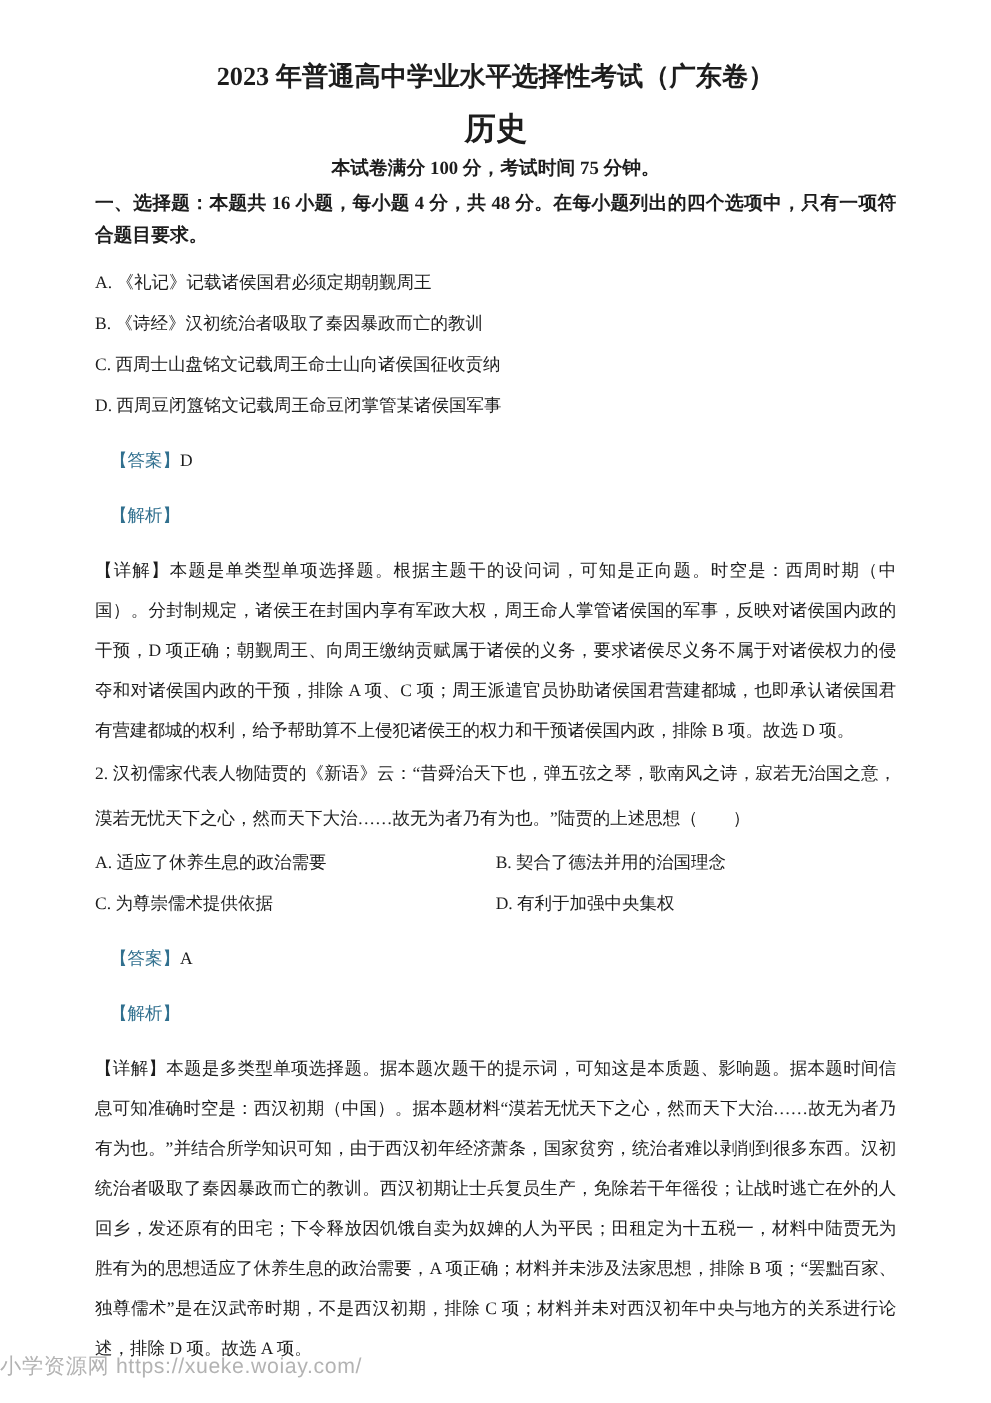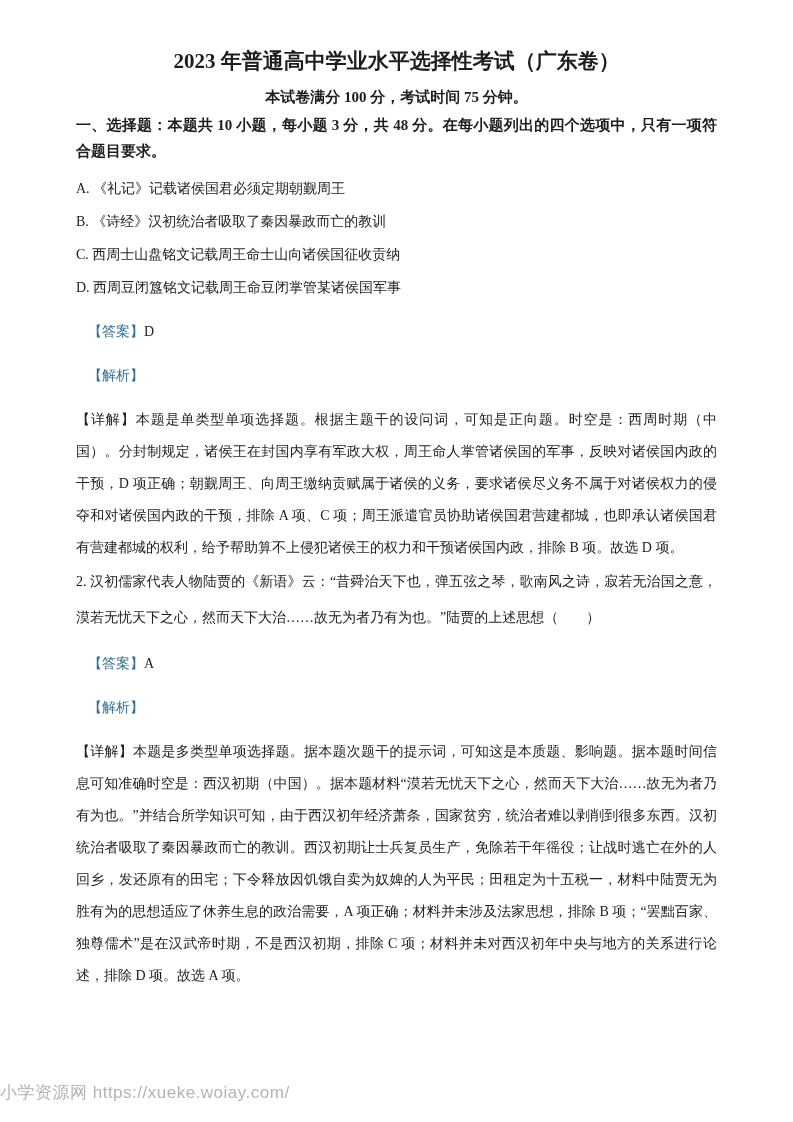"历史" h2.doc-subject { html: none -> <h2>历史</h2> }
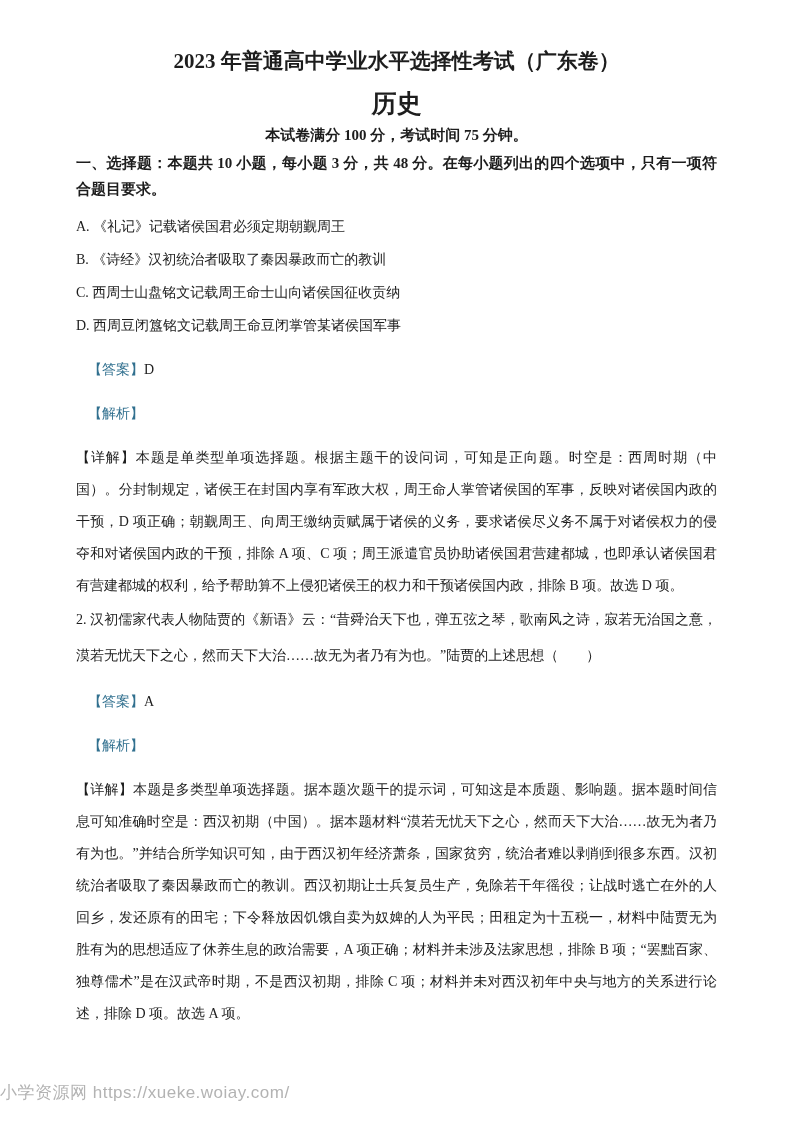"一、选择题：本题共 10 小题，每小题 3 分，共" p.section-heading { text: 10 小题，每小题 3 -> 16 小题，每小题 4 }
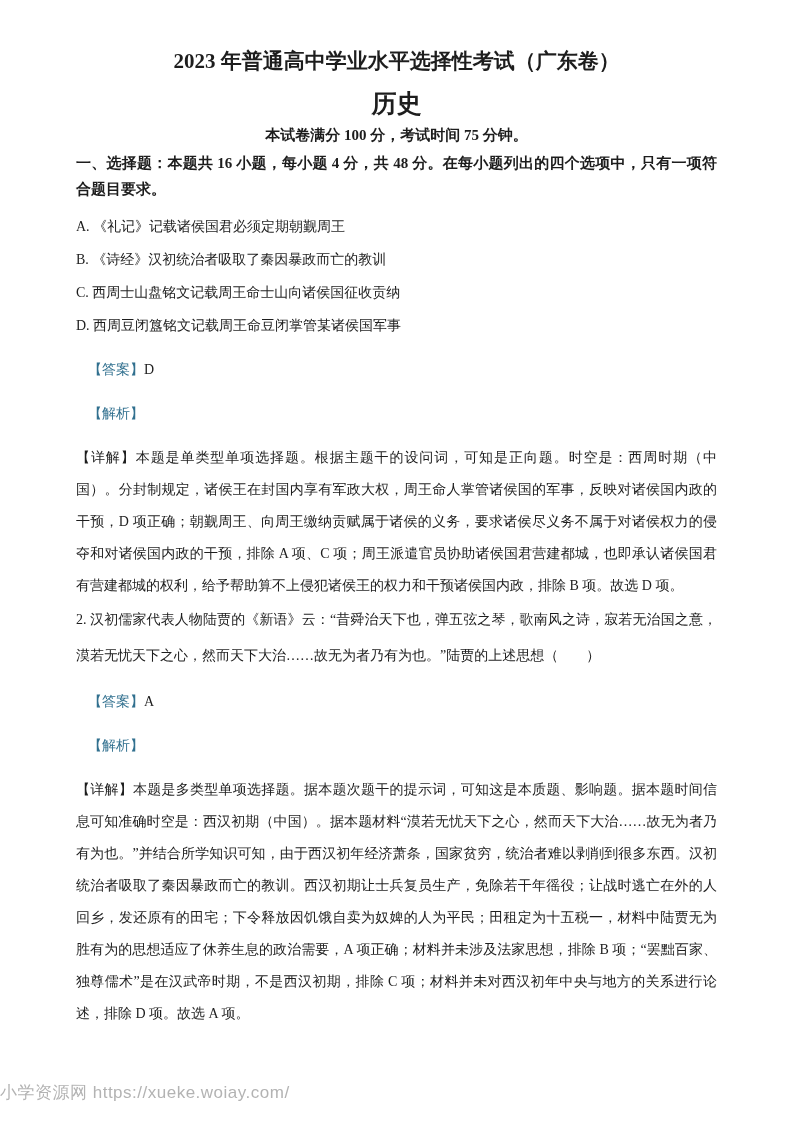"A. 适应了休养生息的政治需要" div.option-grid { html: none -> <div> <p>A. 适应了休养生息的政治需要</p> <p>B. 契合了德法并用的治国理念</p> <p>C. 为尊崇儒术提供依据</p> <p>D. 有利于加强中央集权</p> </div> }
